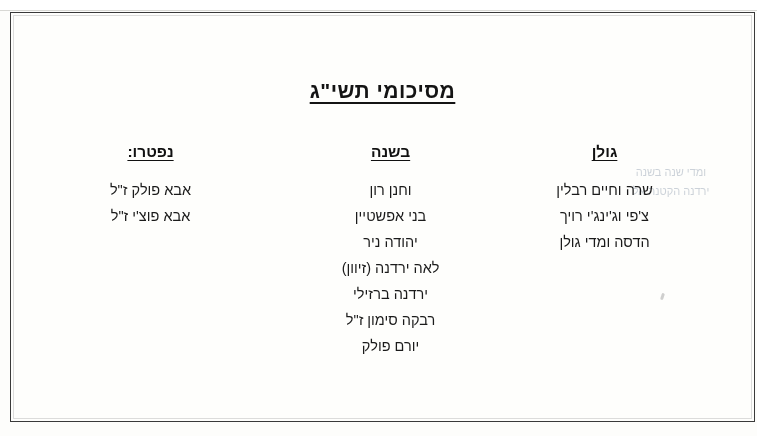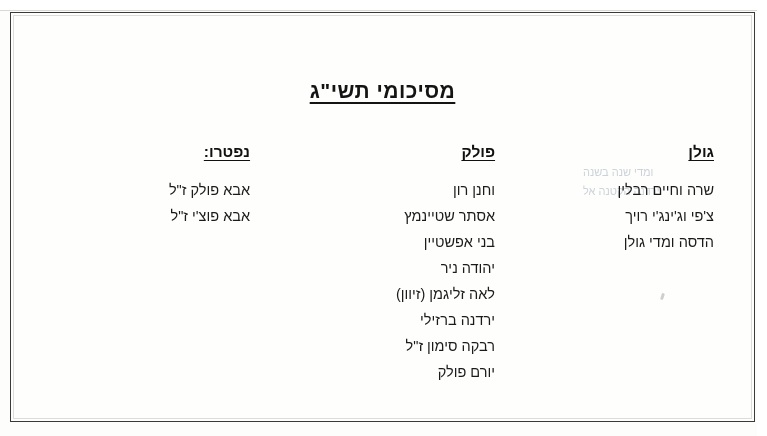"נפטרו:" .col { text-align: right -> center }
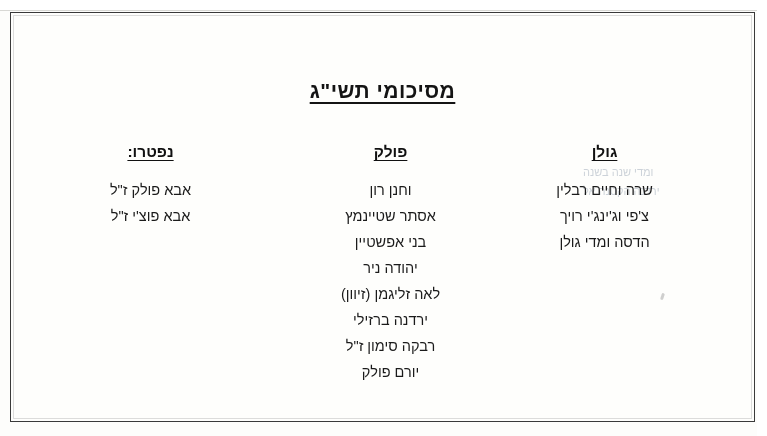"פולק" div.col-head { text: פולק -> בשנה }
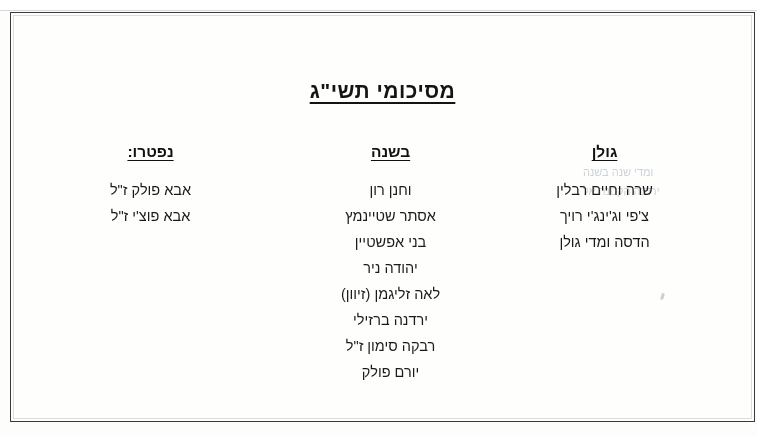"ומדי שנה בשנה" .bleed { right: 21px -> 8px; text-align: left -> center }
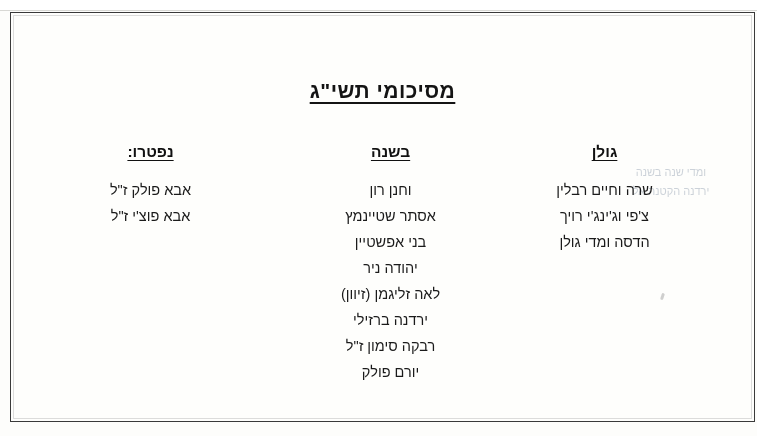"אסתר שטיינמץ" li { html: <li>אסתר שטיינמץ</li> -> none }
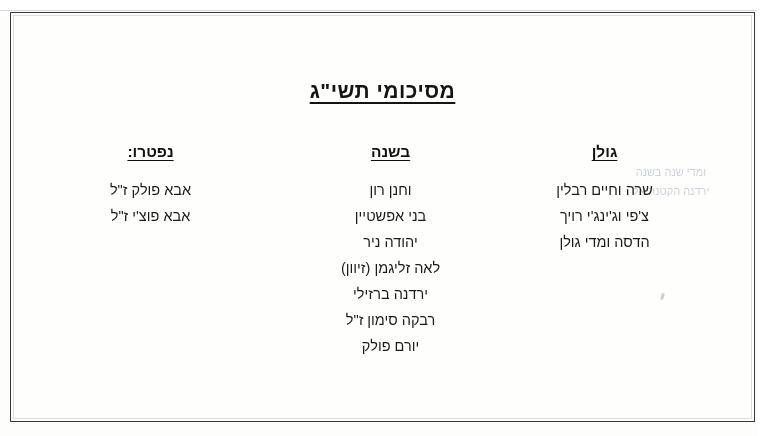"לאה זליגמן (זיוון)" li { text: זליגמן -> ירדנה }
